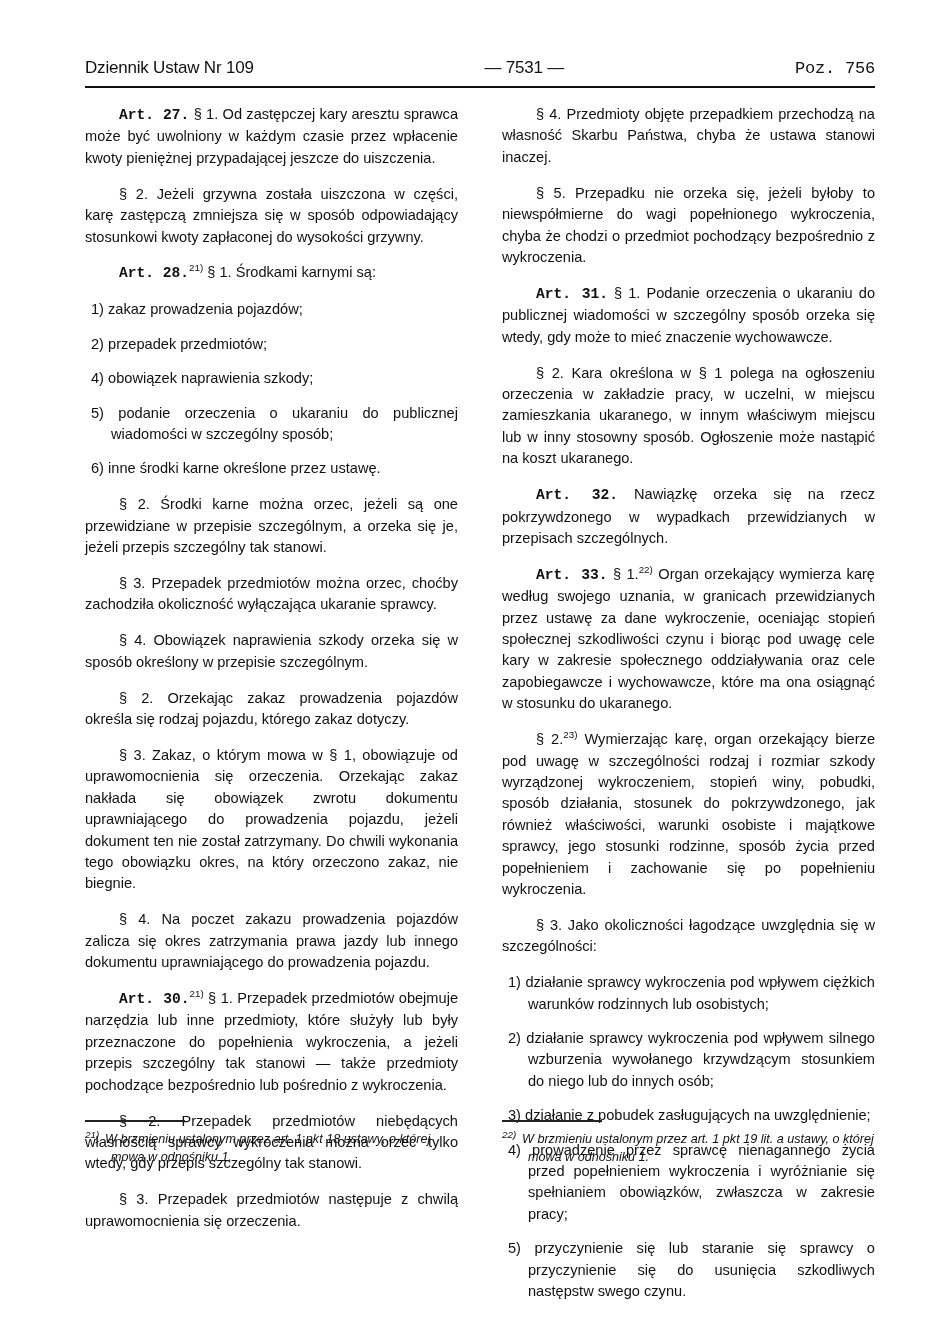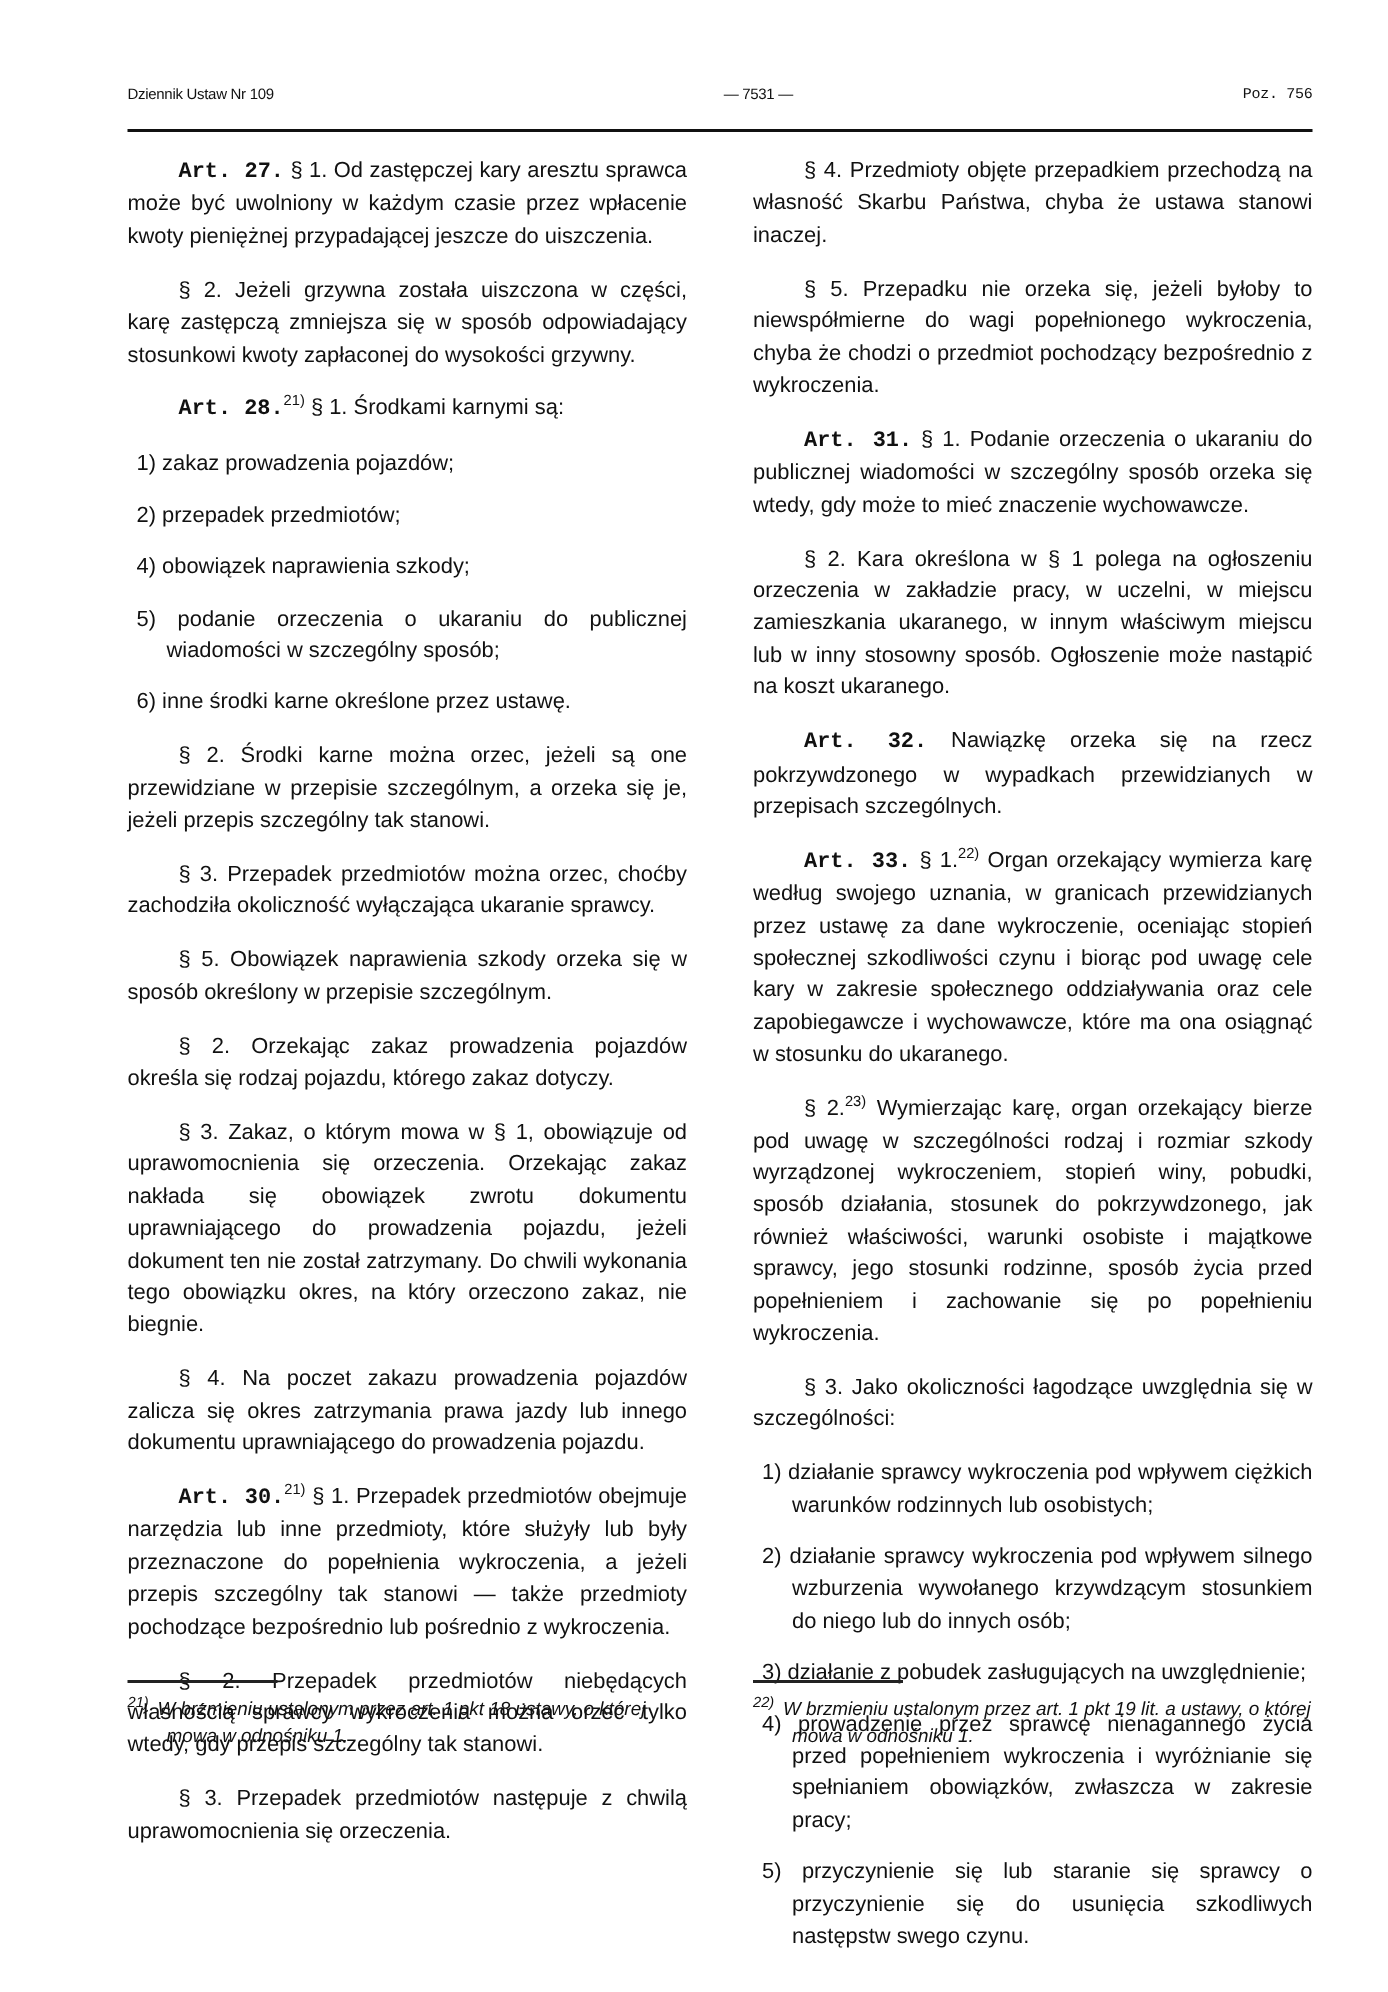"Dziennik Ustaw Nr 109" .running-head { font-size: 10px -> 17px }
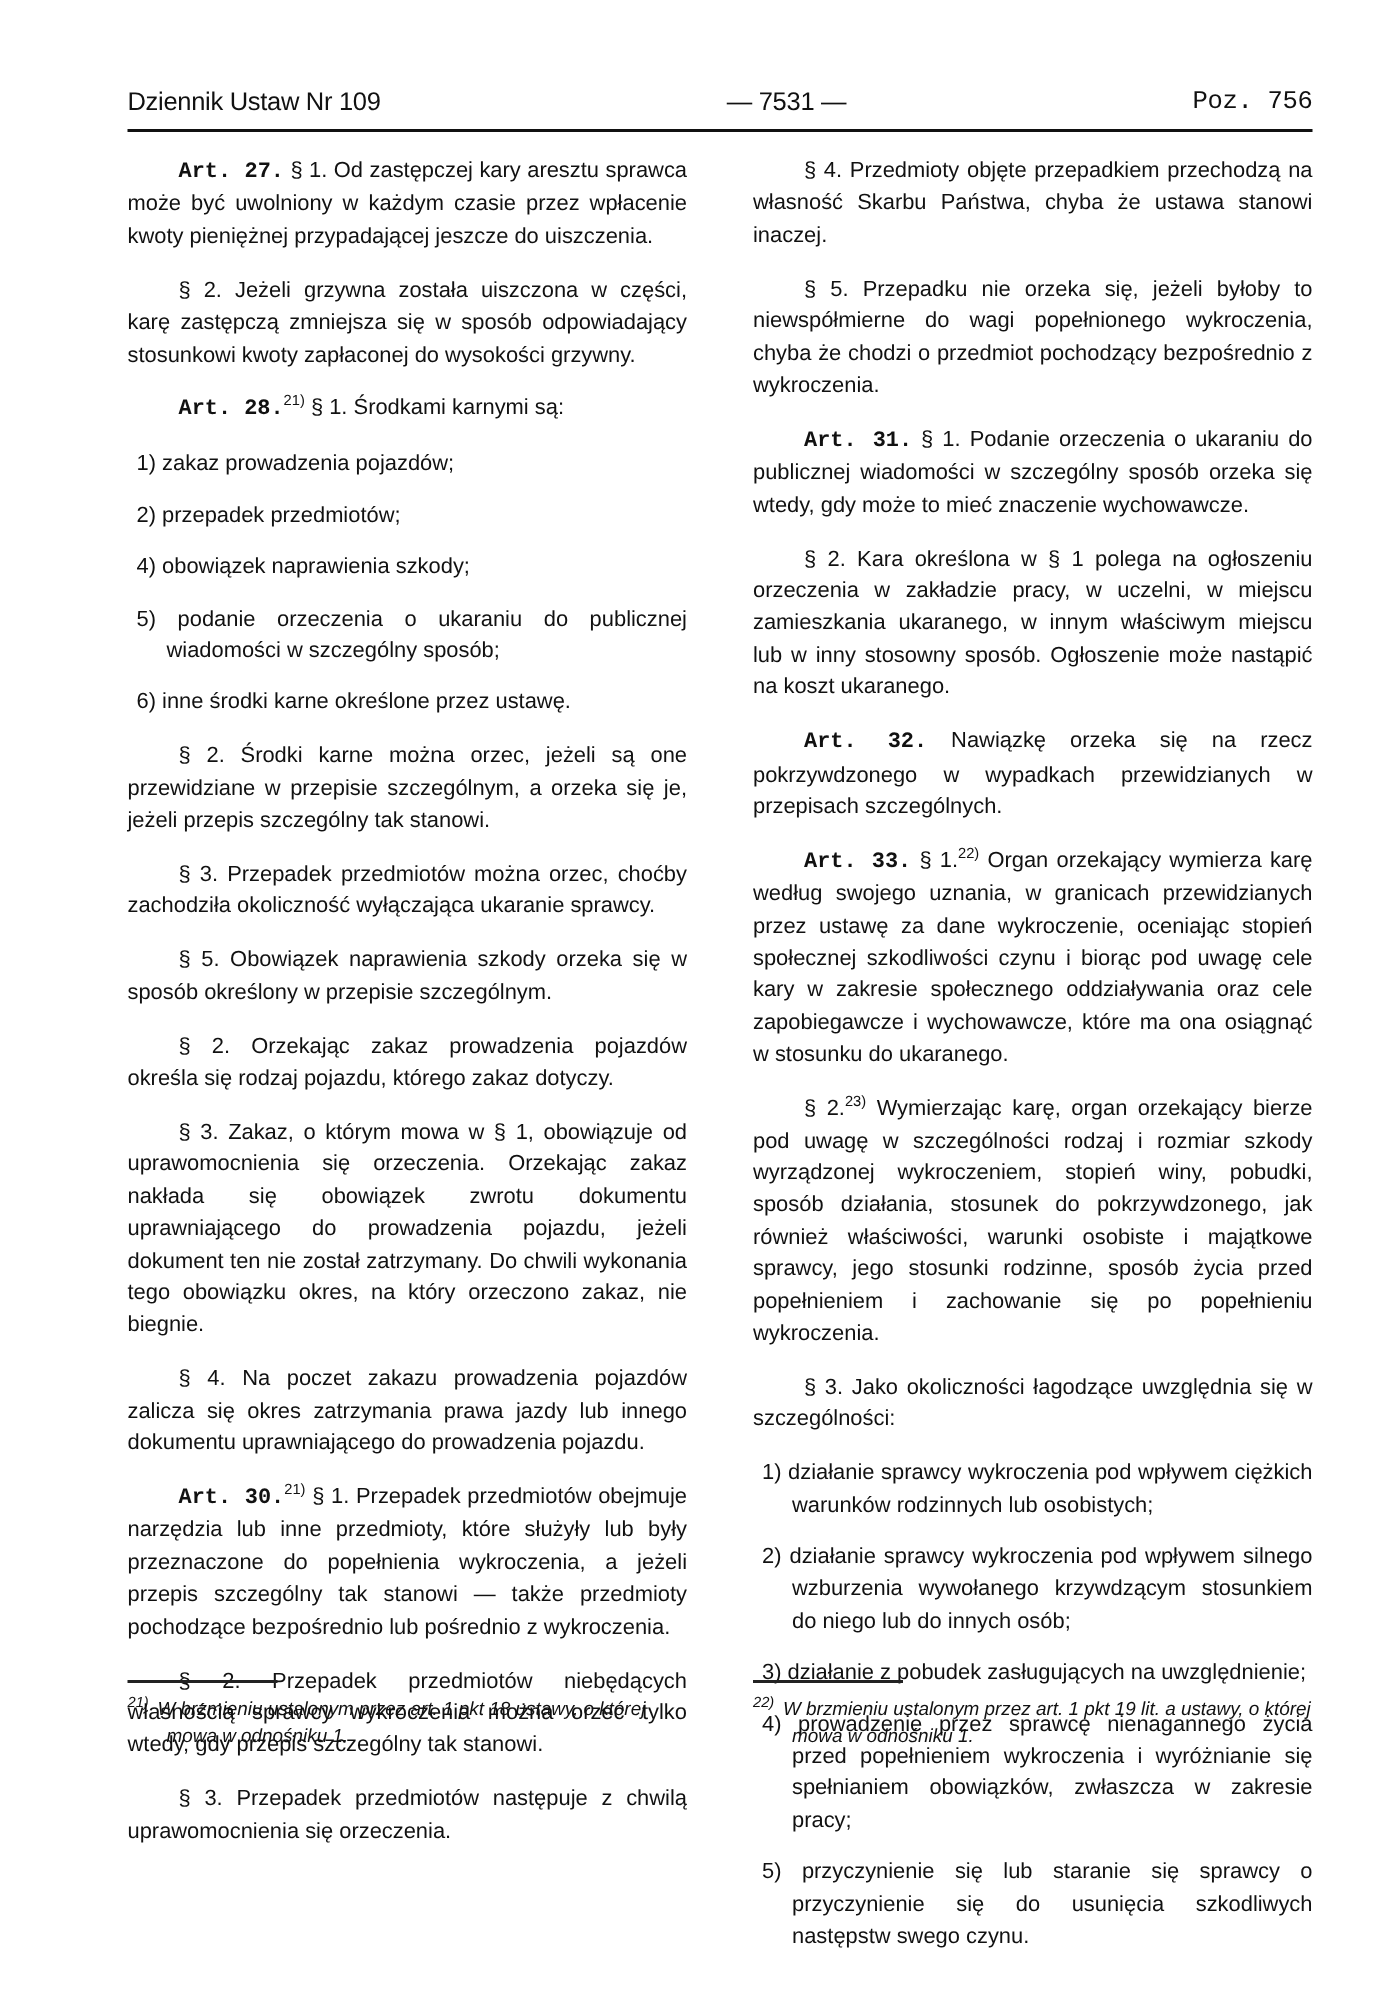"§ 5. Obowiązek naprawienia szkody" span { text: 5 -> 4 }
